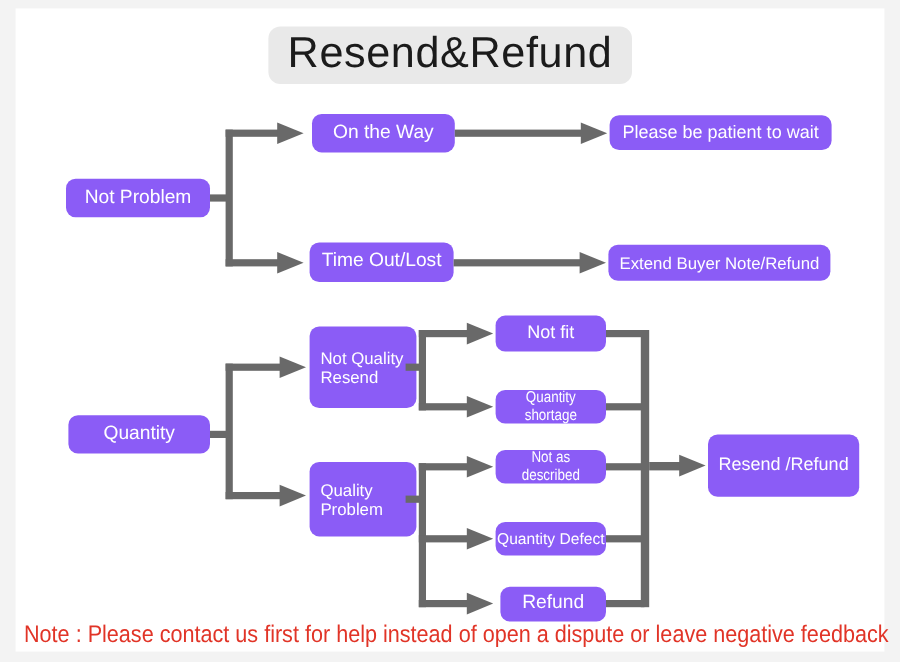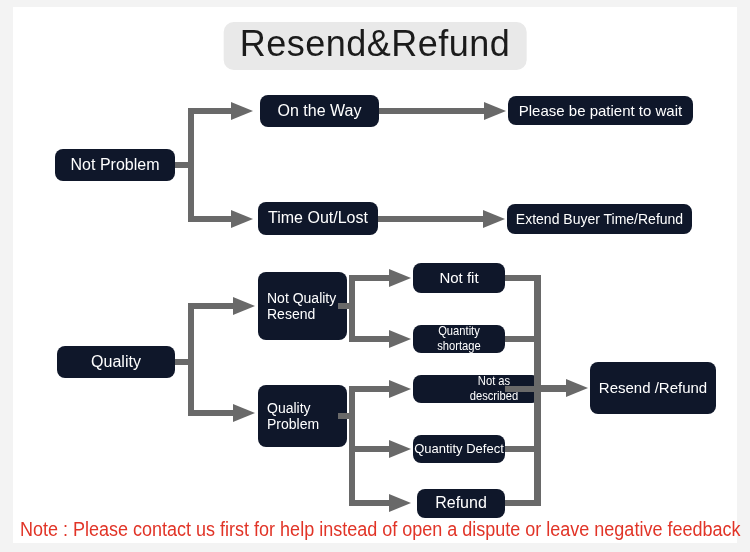"On the Way" .box { background: #0f172a -> #8b5cf6 }
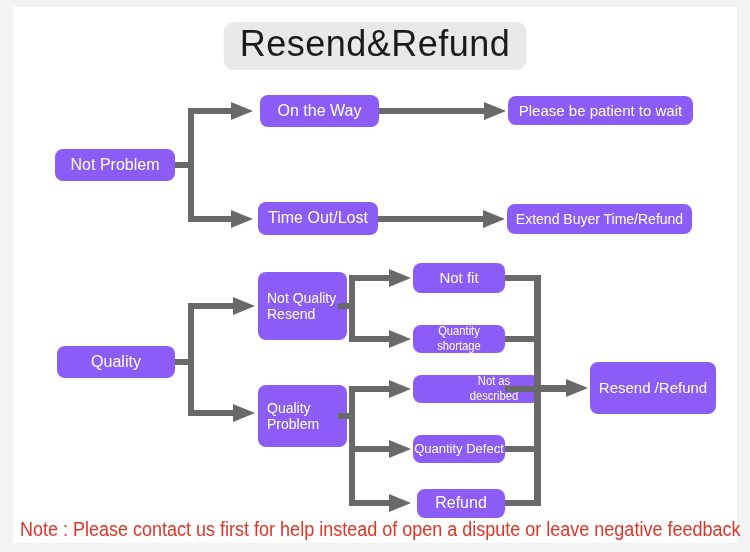"Extend Buyer Time/Refund" span.bt { text: Time/Refund -> Note/Refund }
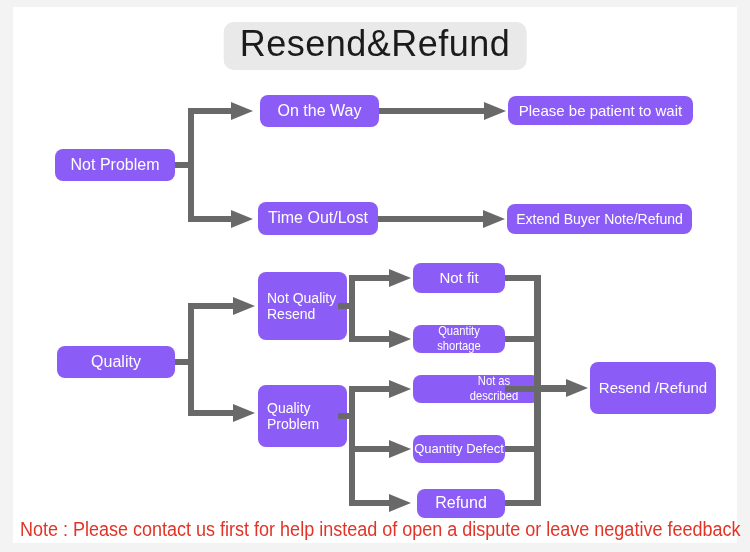"Quality" span.bt { text: Quality -> Quantity }
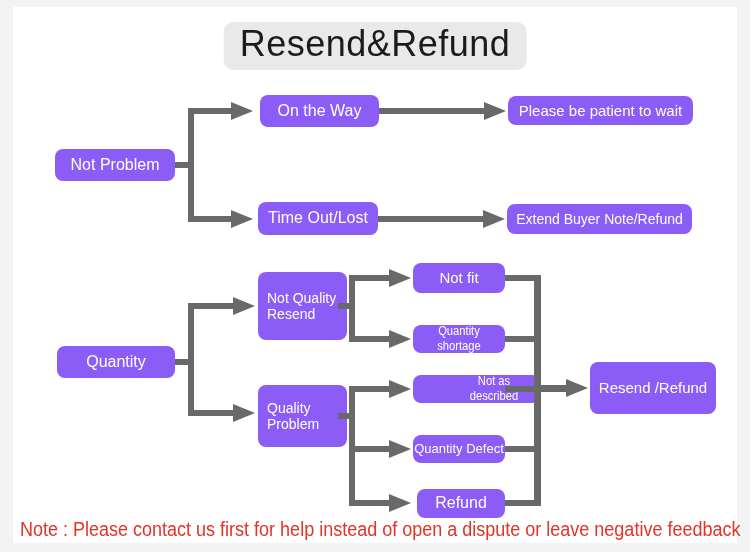"Not as described" #b-nad { padding-left: 35px -> none }
